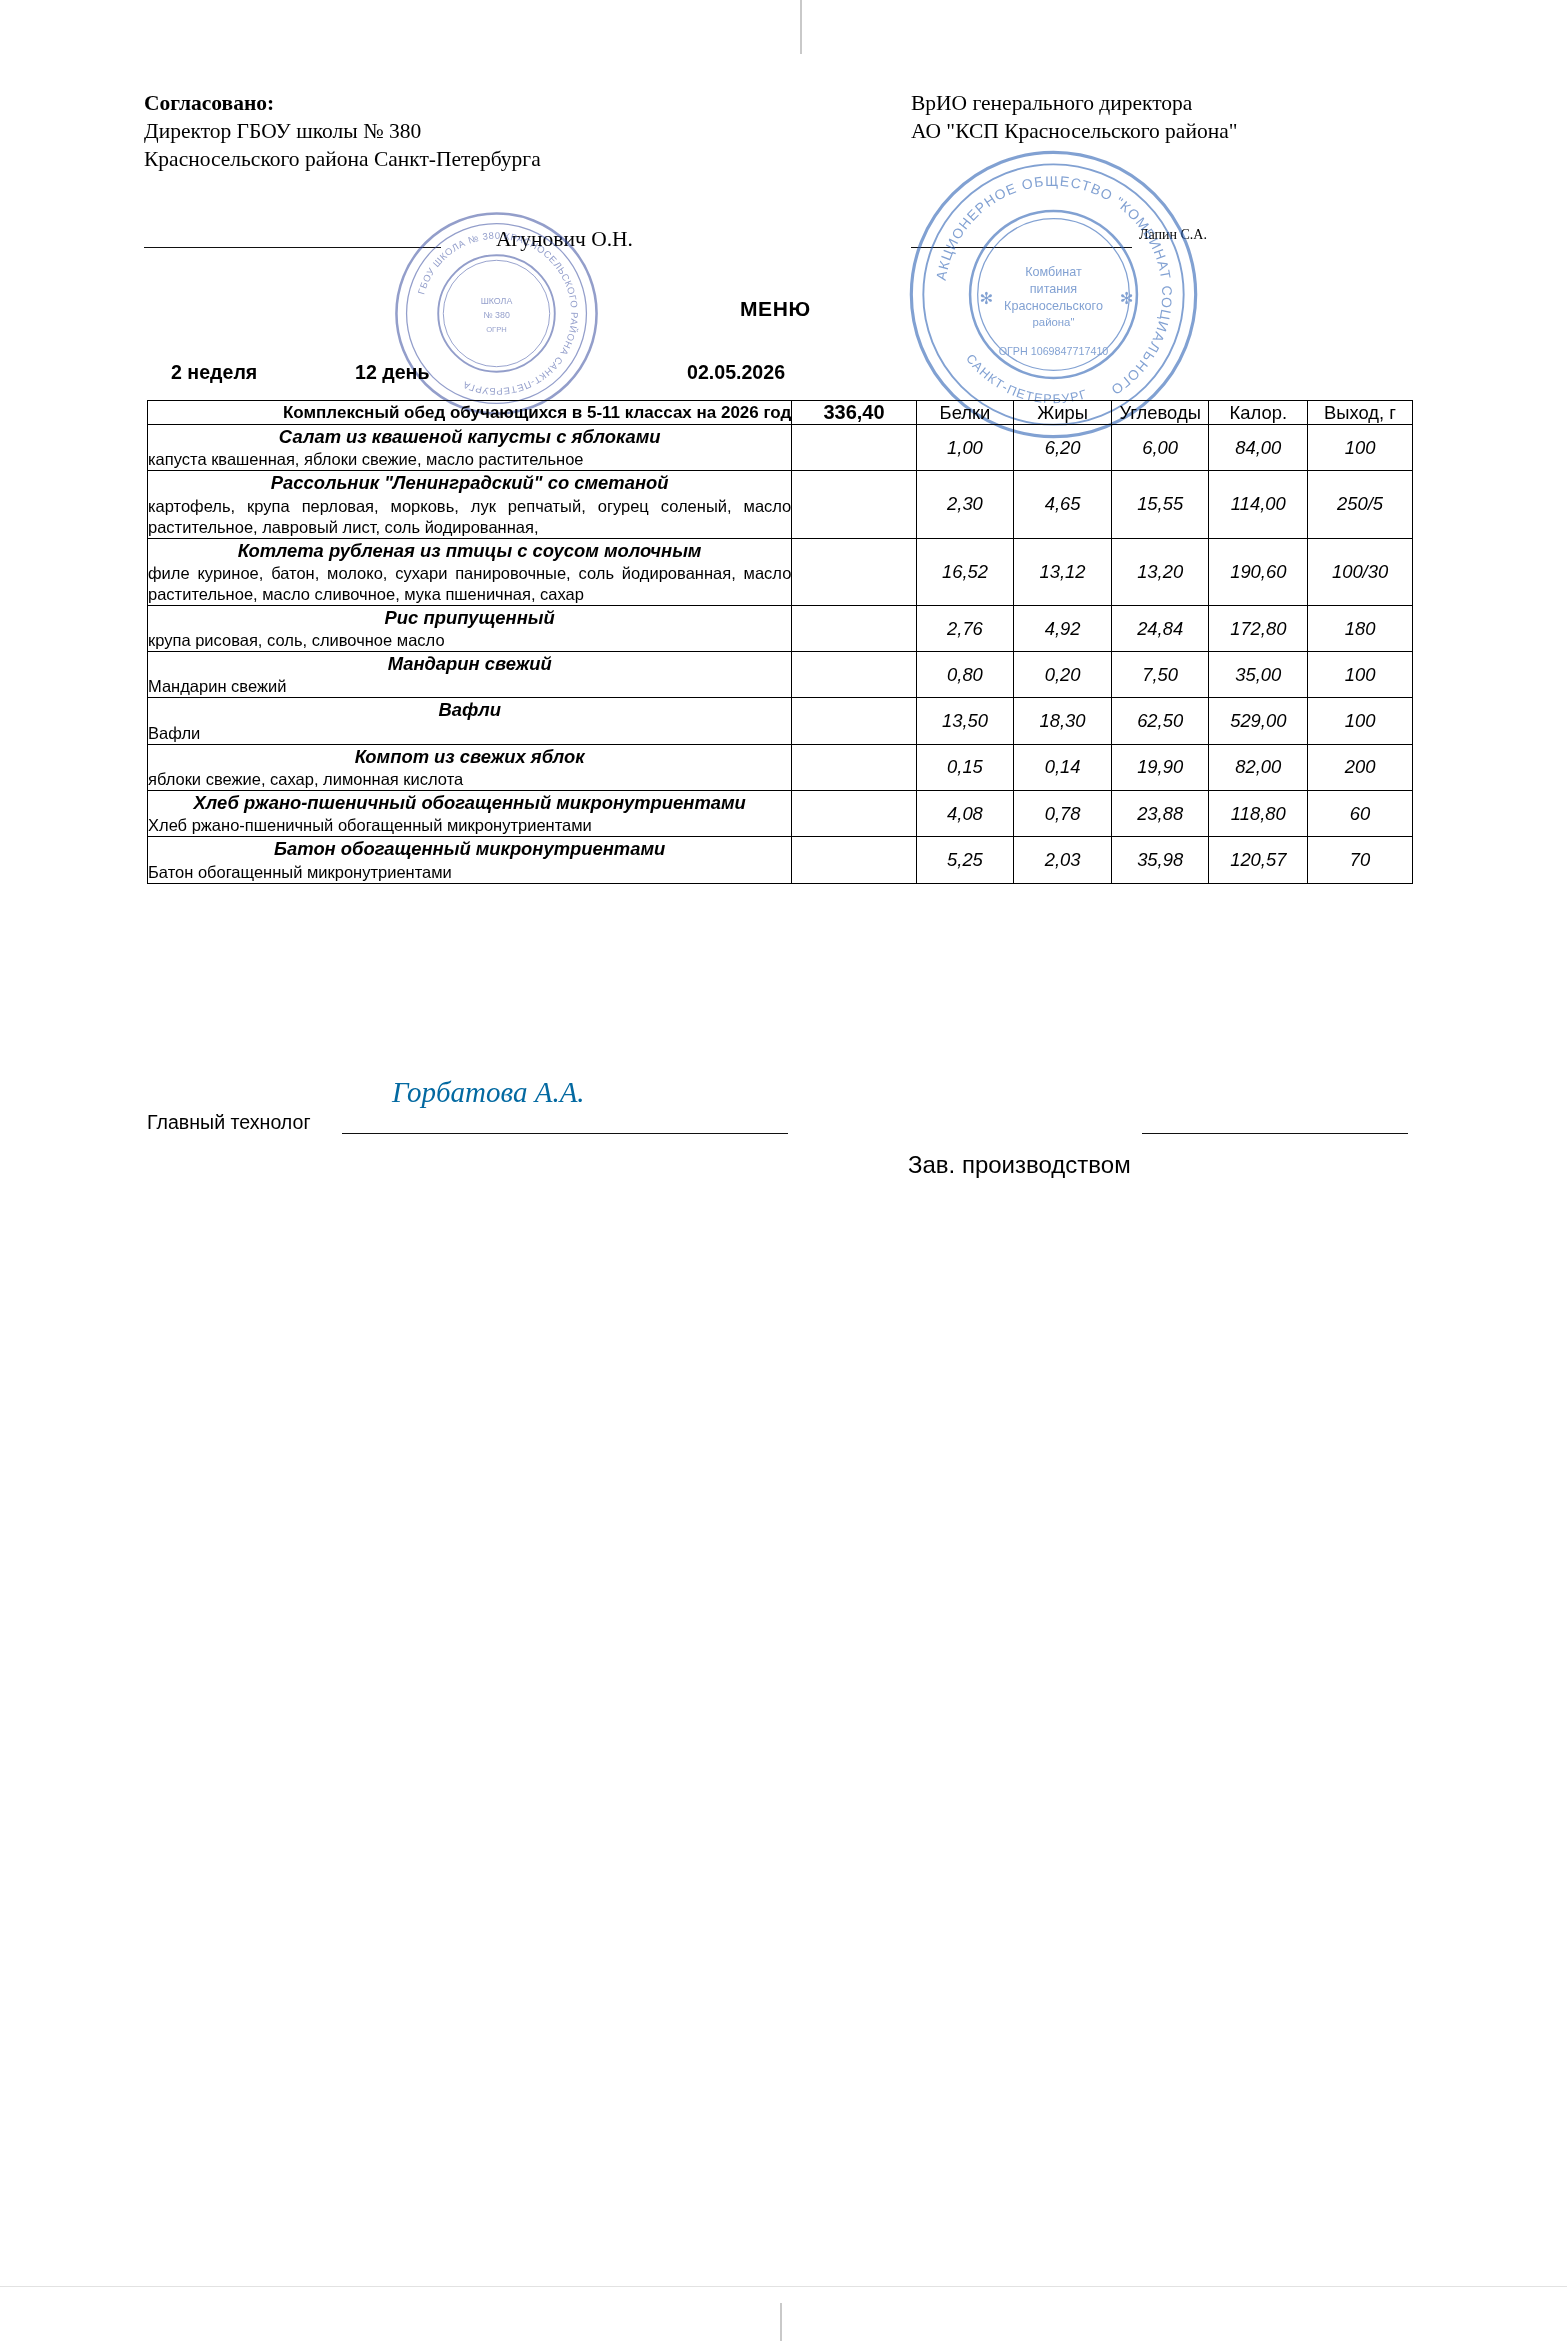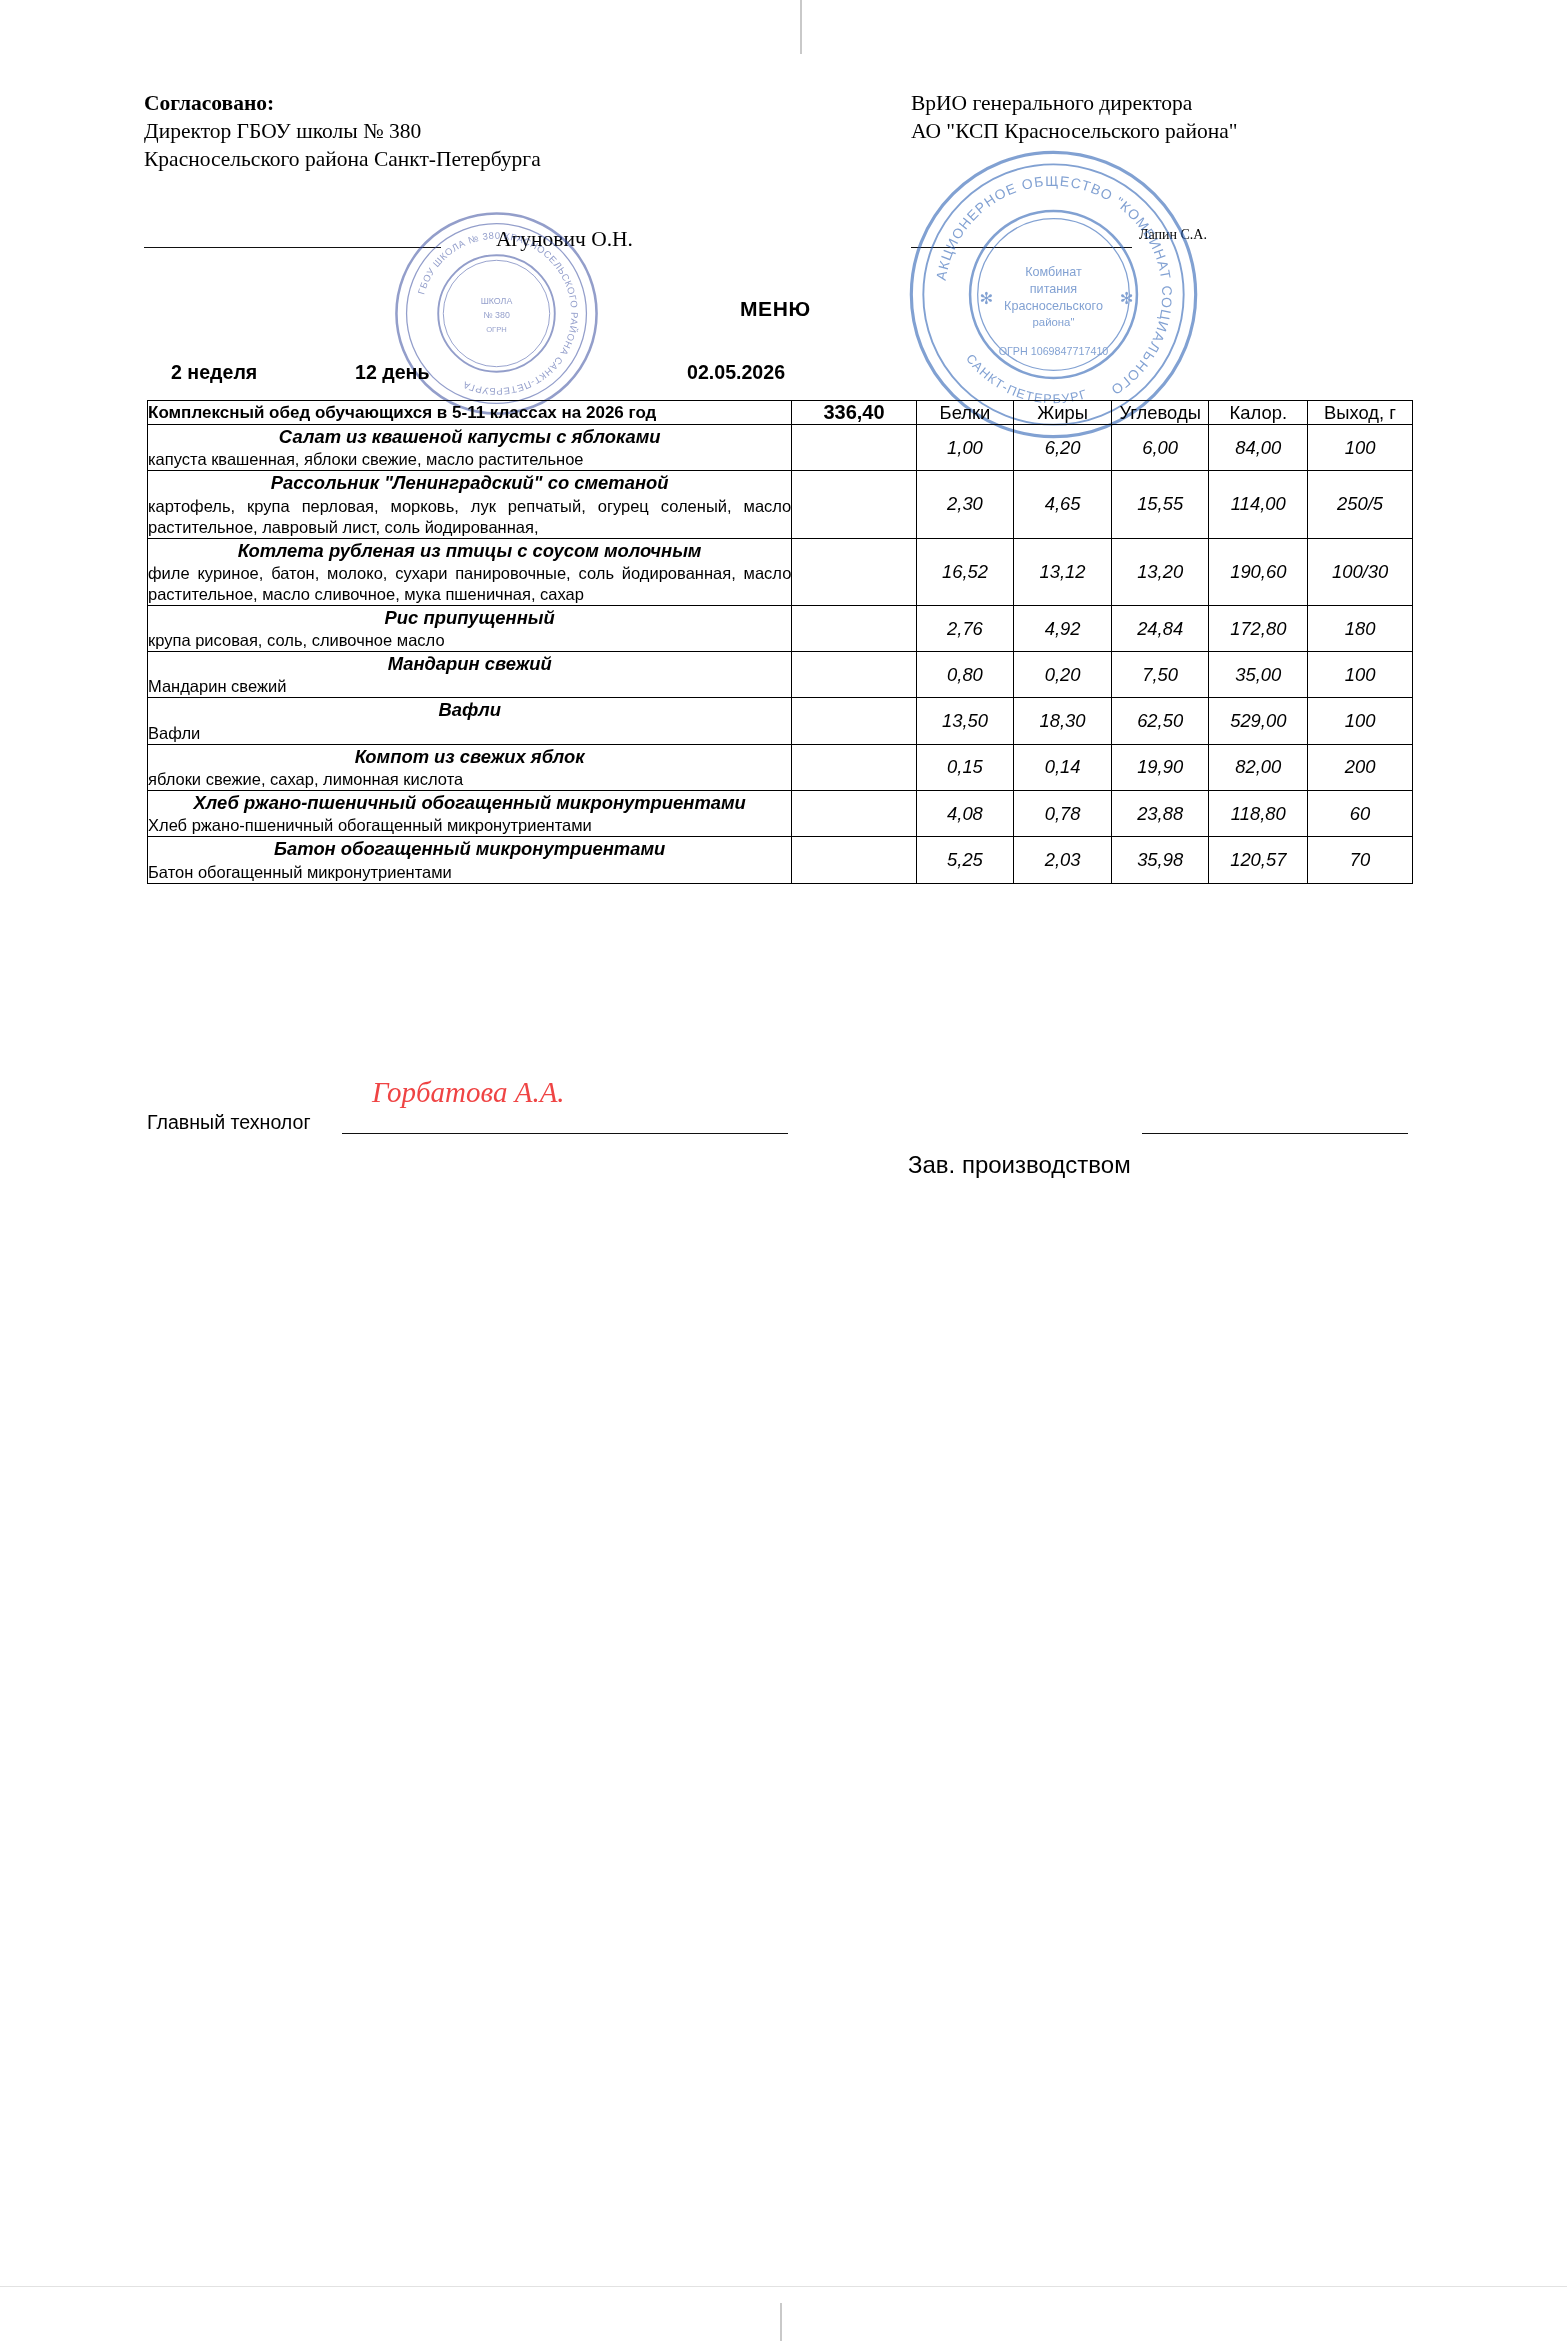"Комплексный обед обучающихся в 5-11" .head-title { text-align: left -> right }
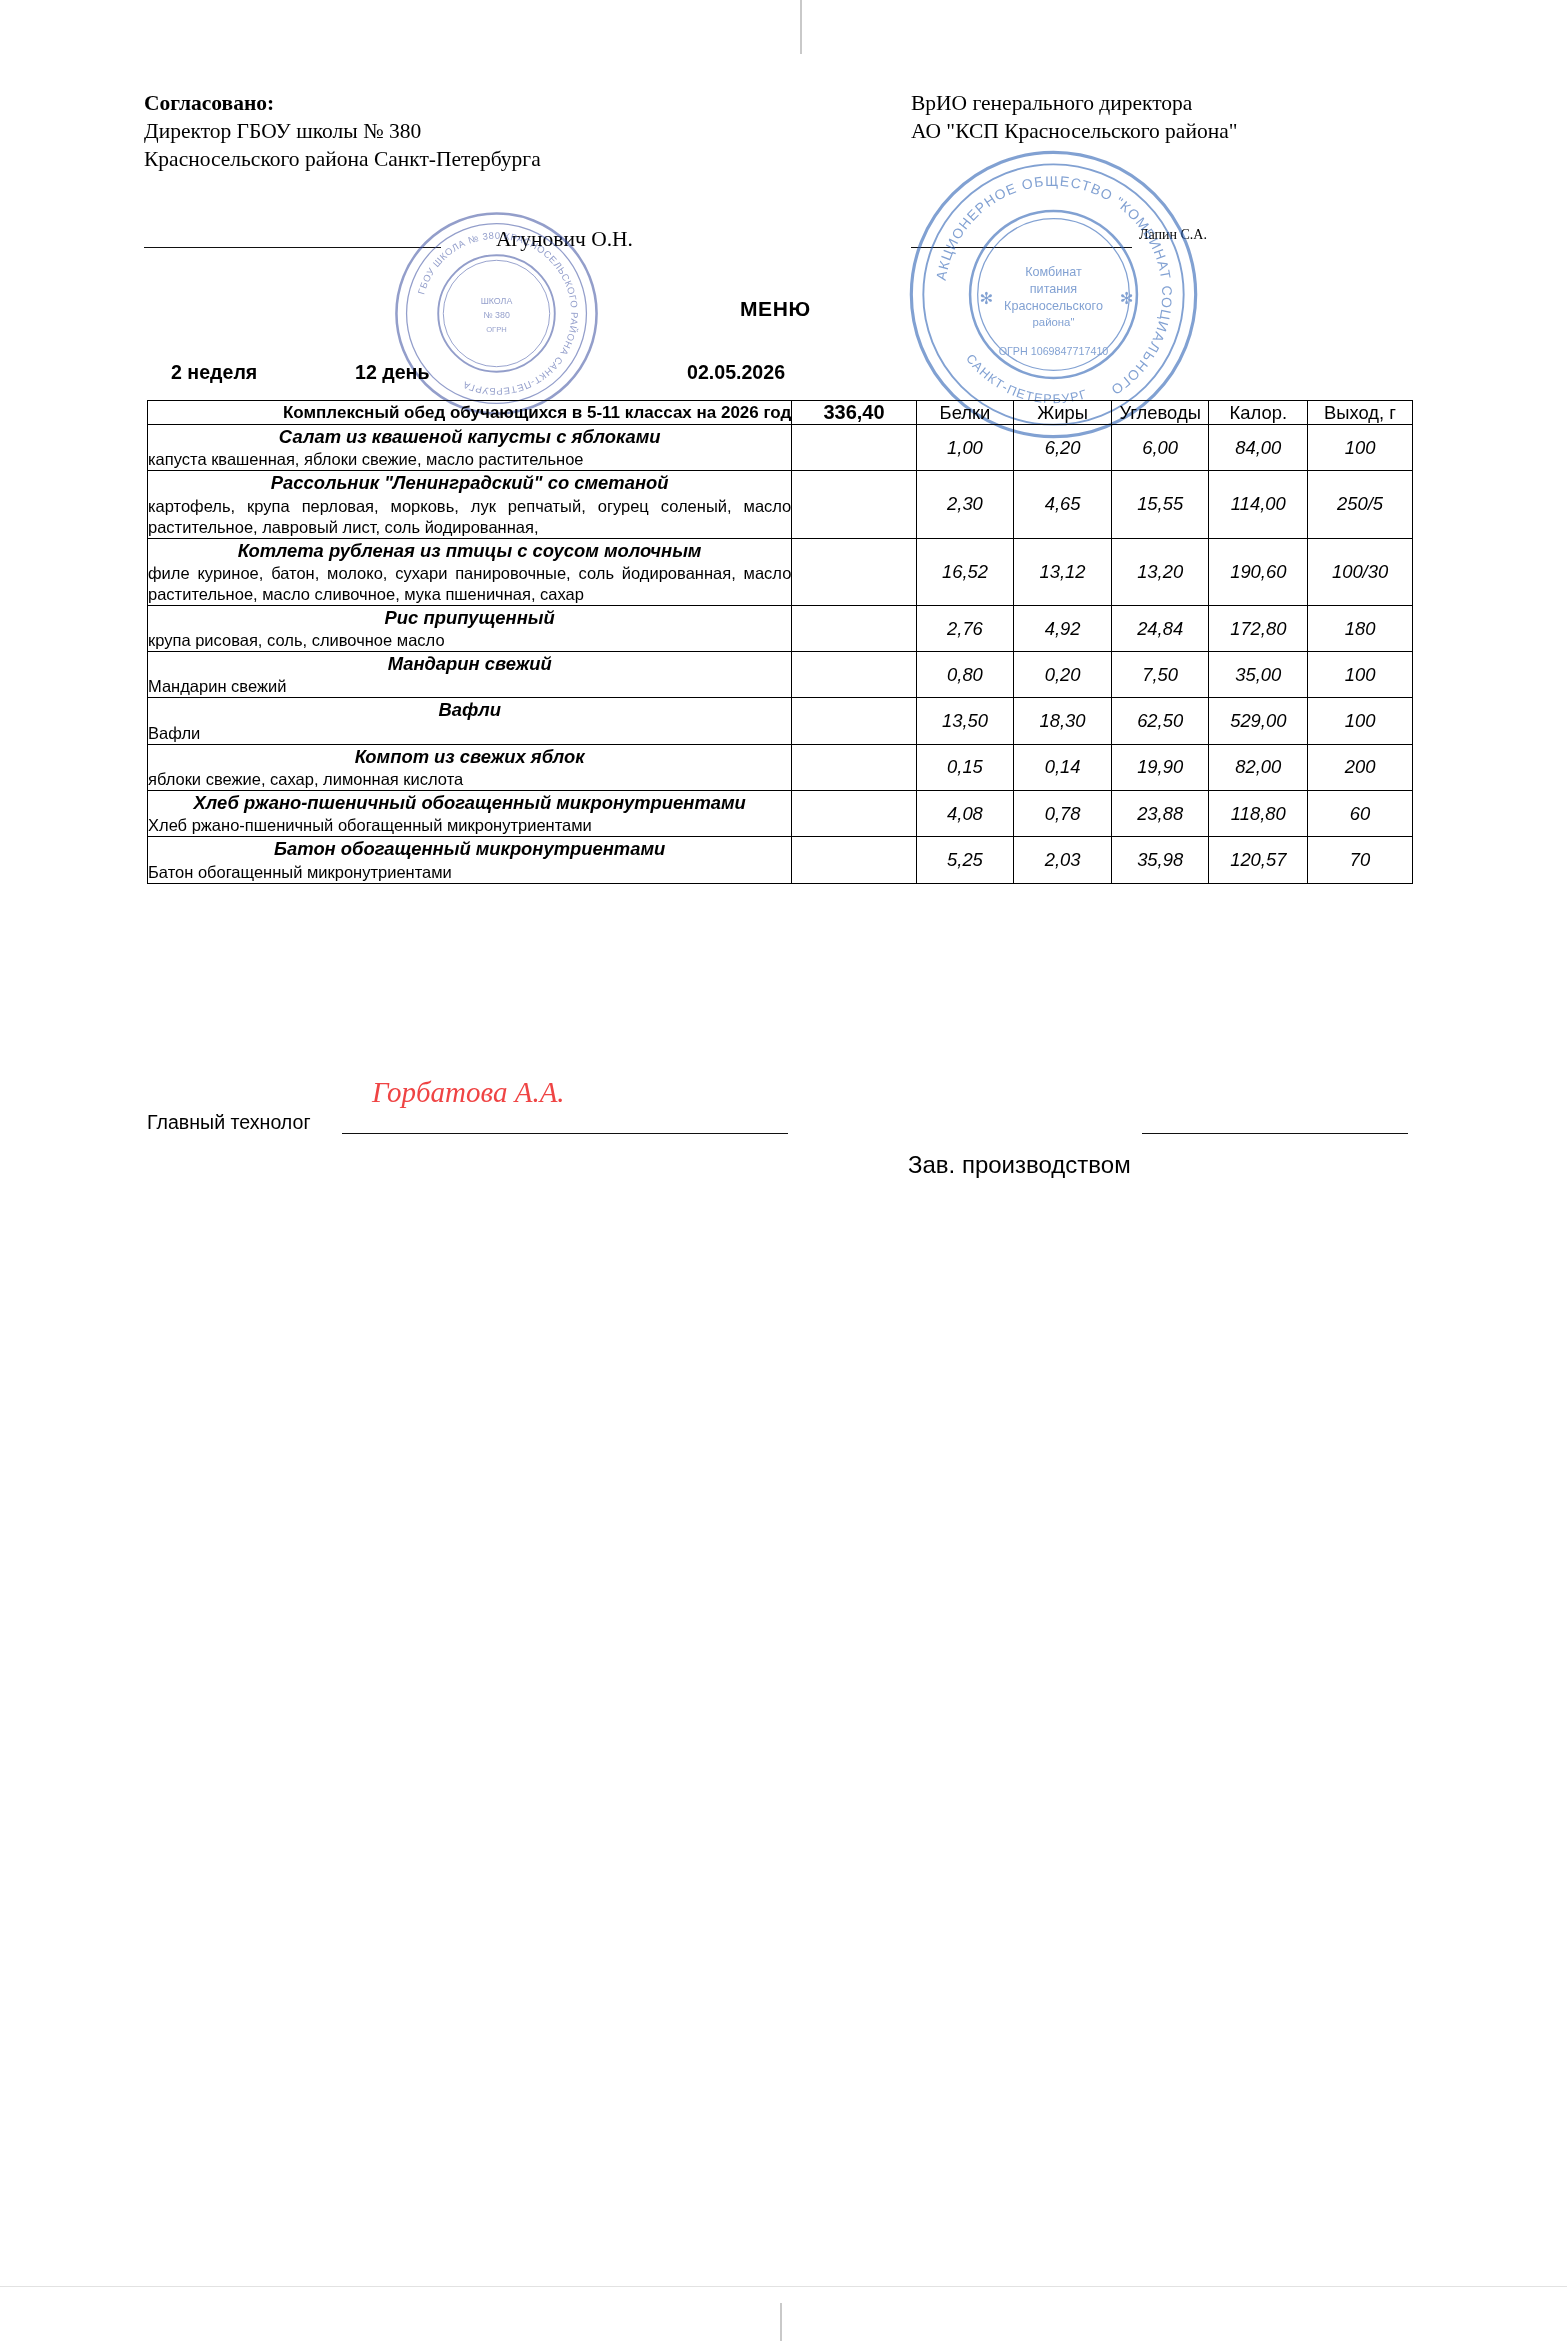"Горбатова А.А." .sig3 { color: #ef4444 -> #0369a1; left: 372px -> 392px }
